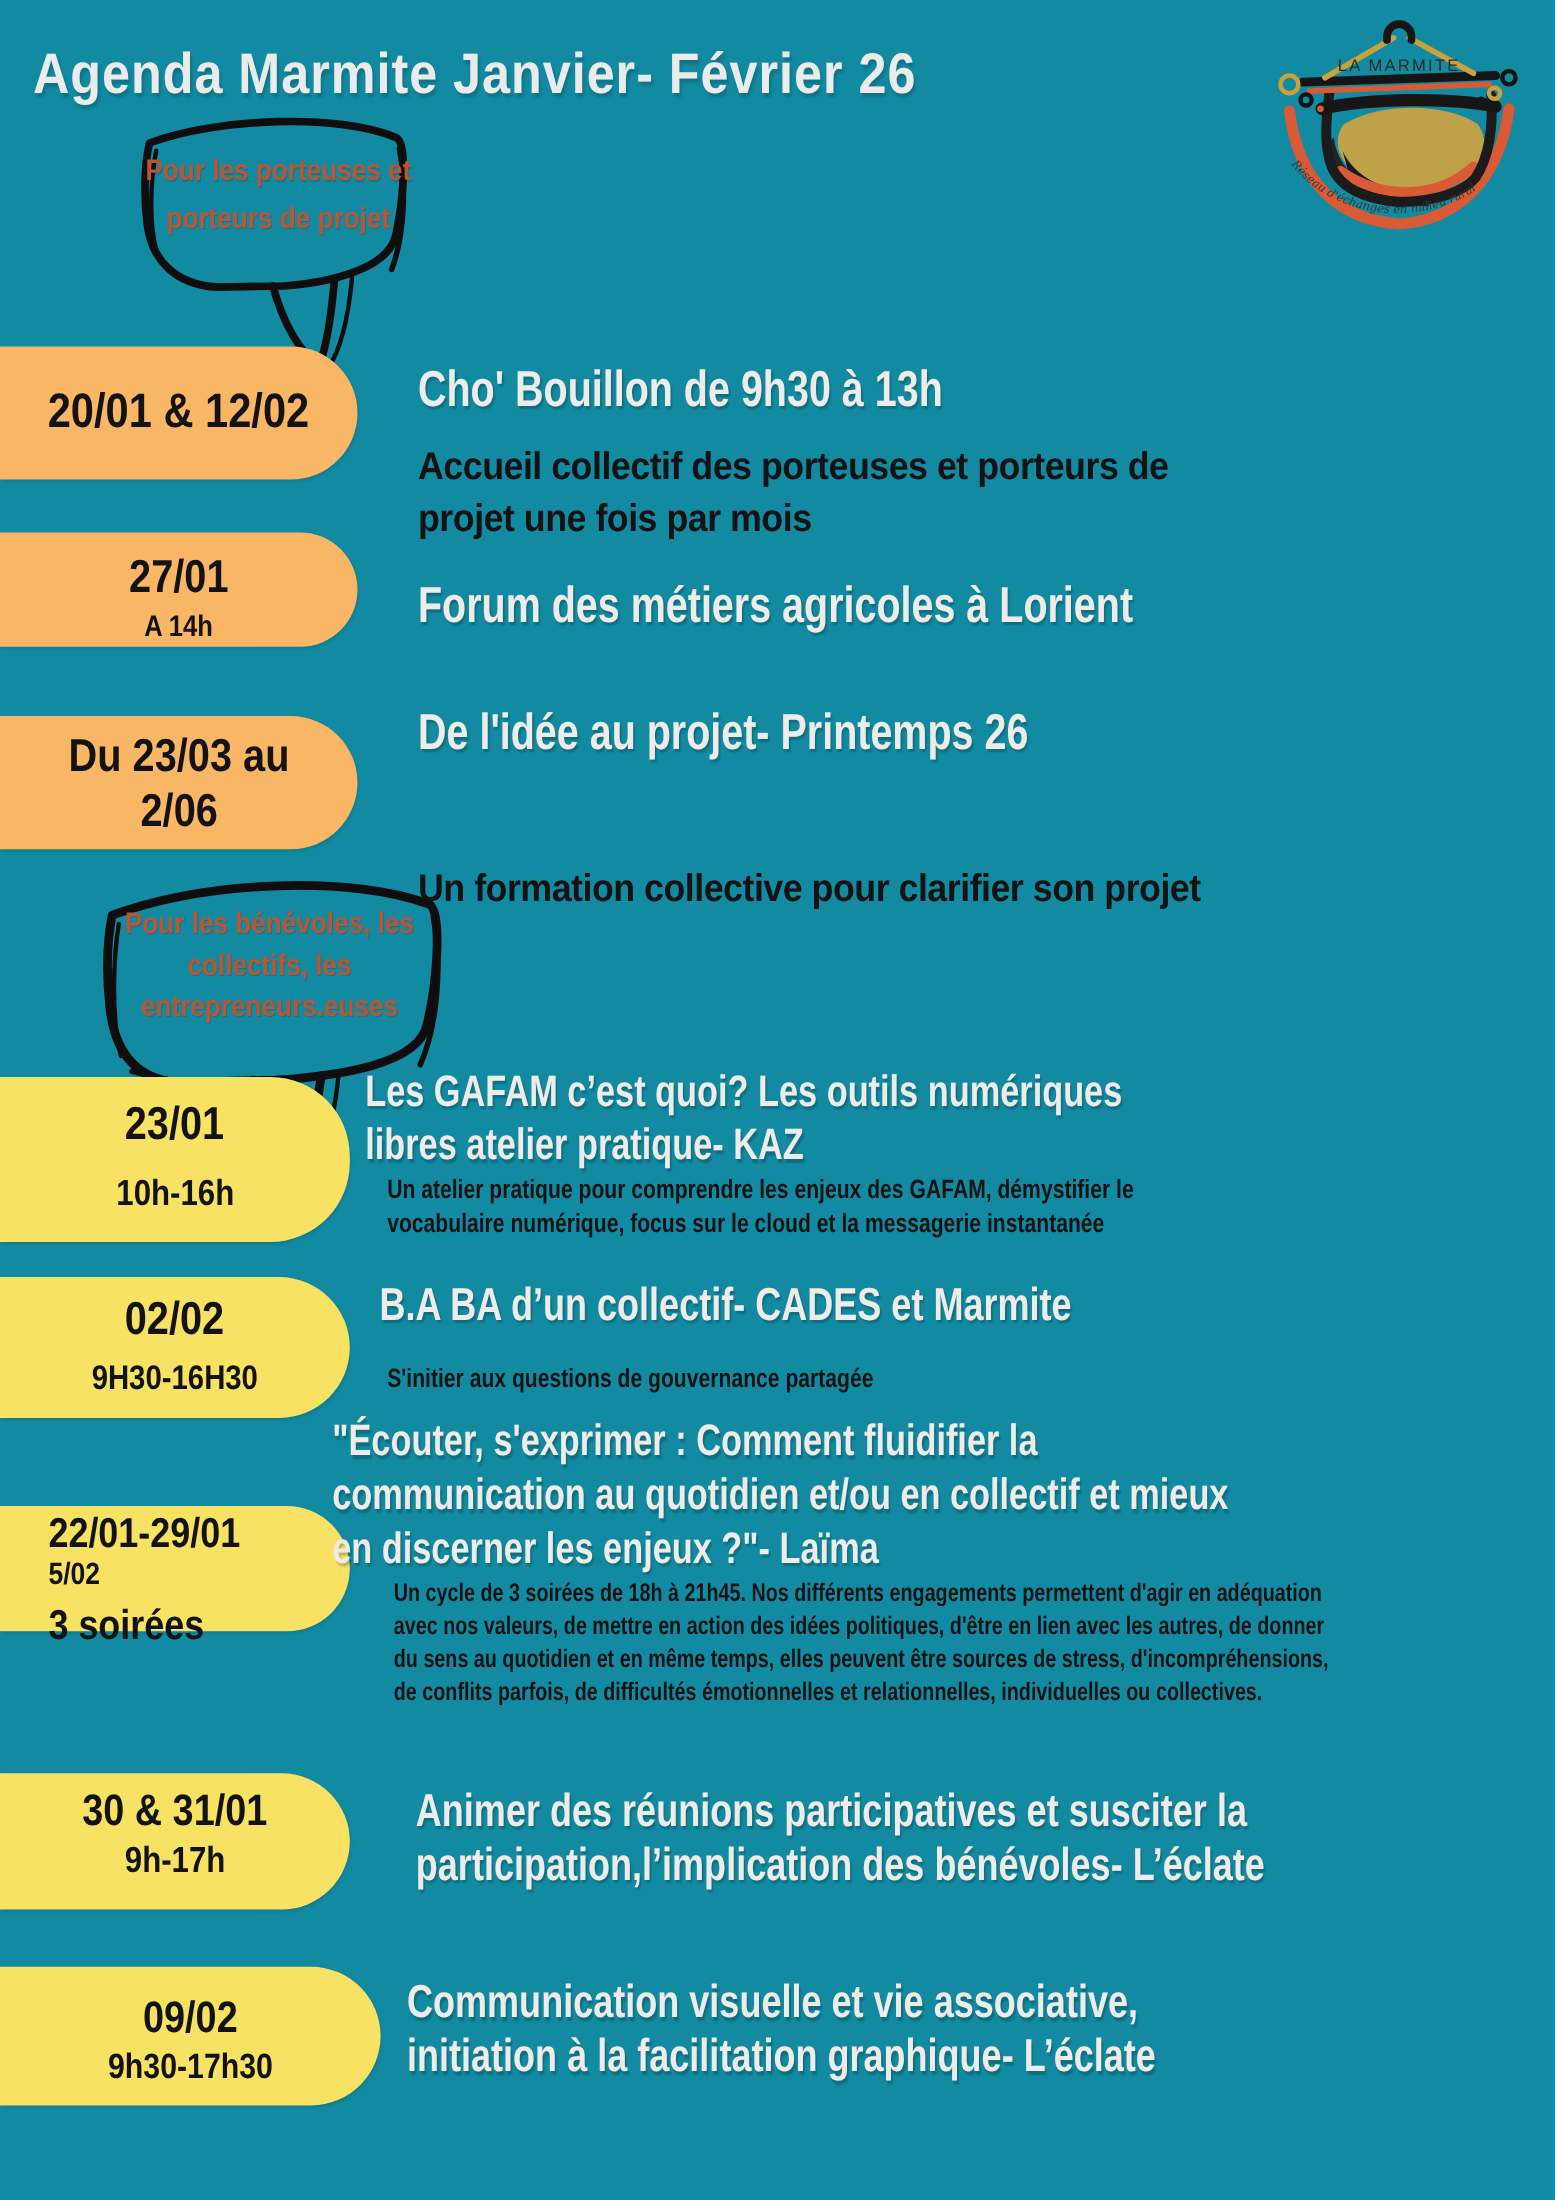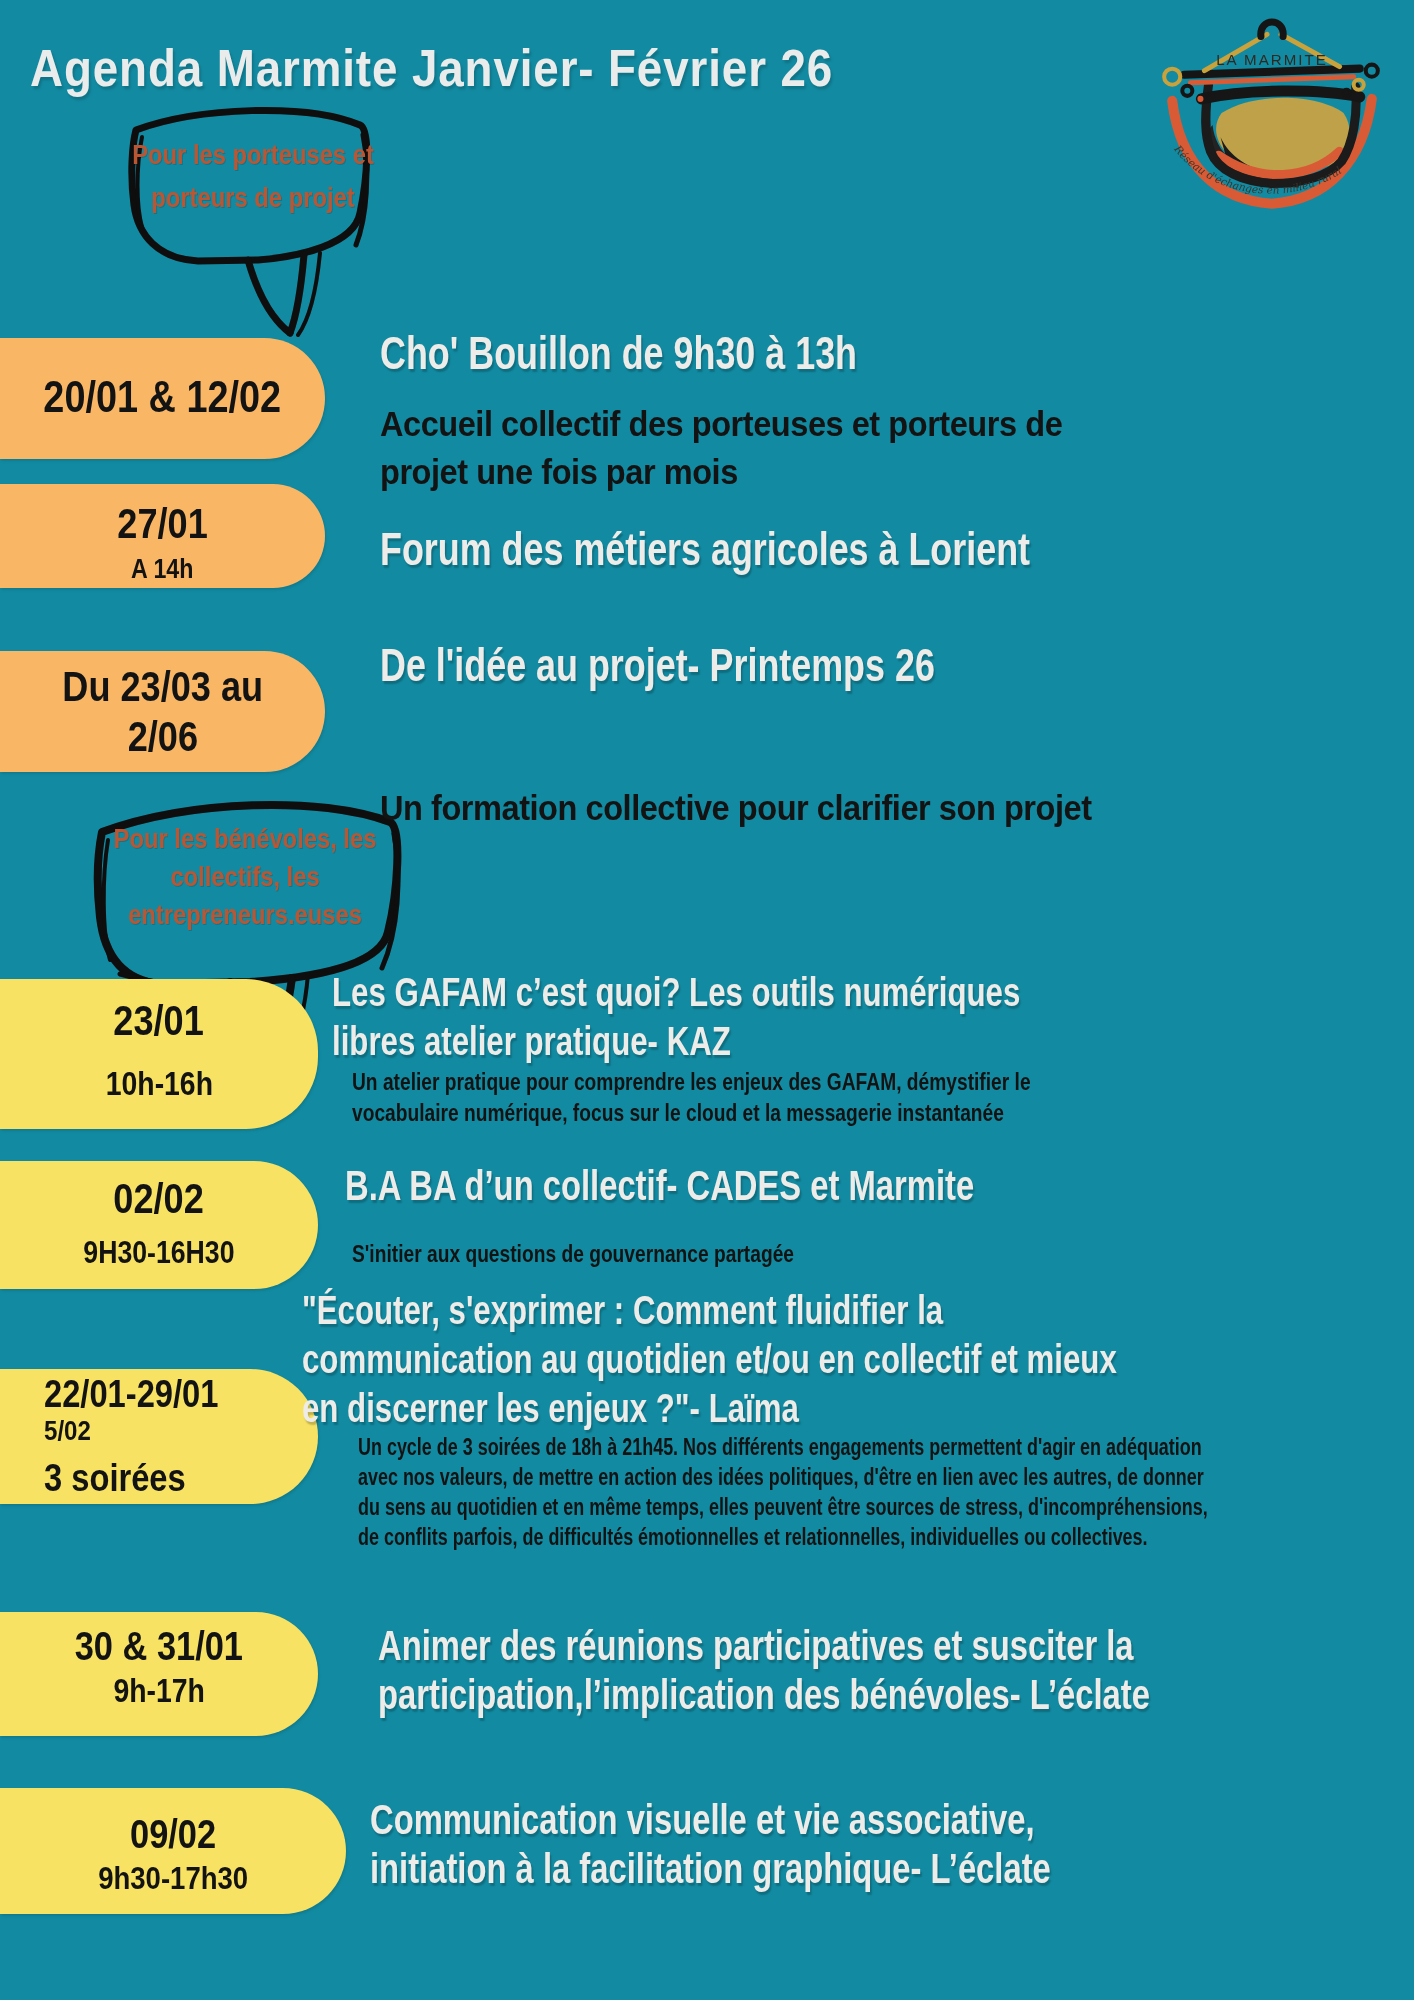"20/01 & 12/02" div.abs { top: 338px -> 315px }
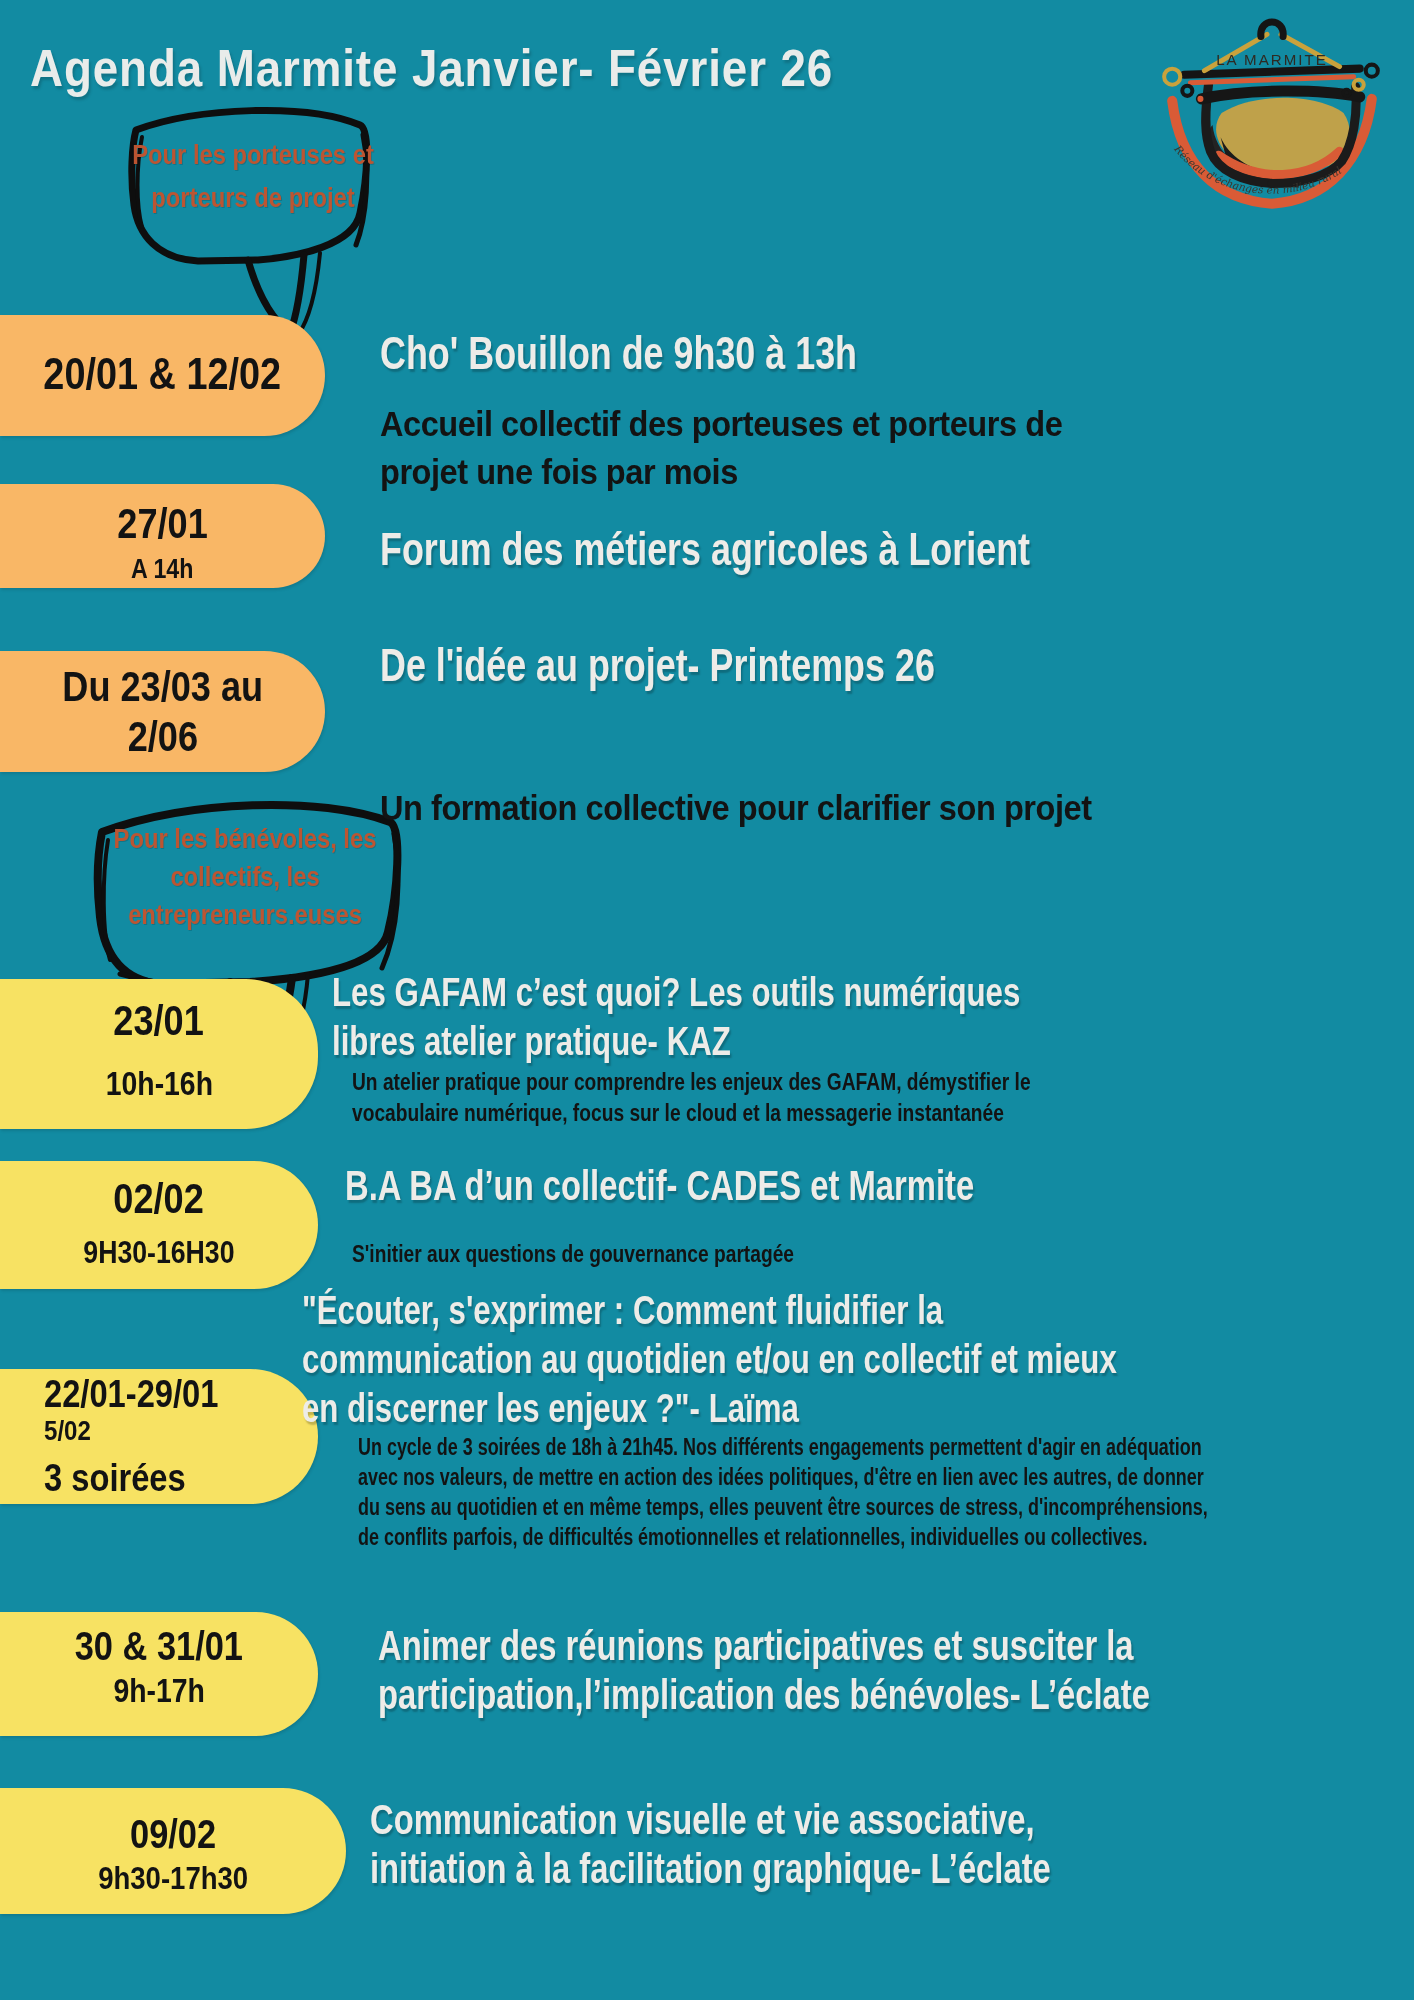"22/01-29/01" div.abs { height: 135px -> 114px }
